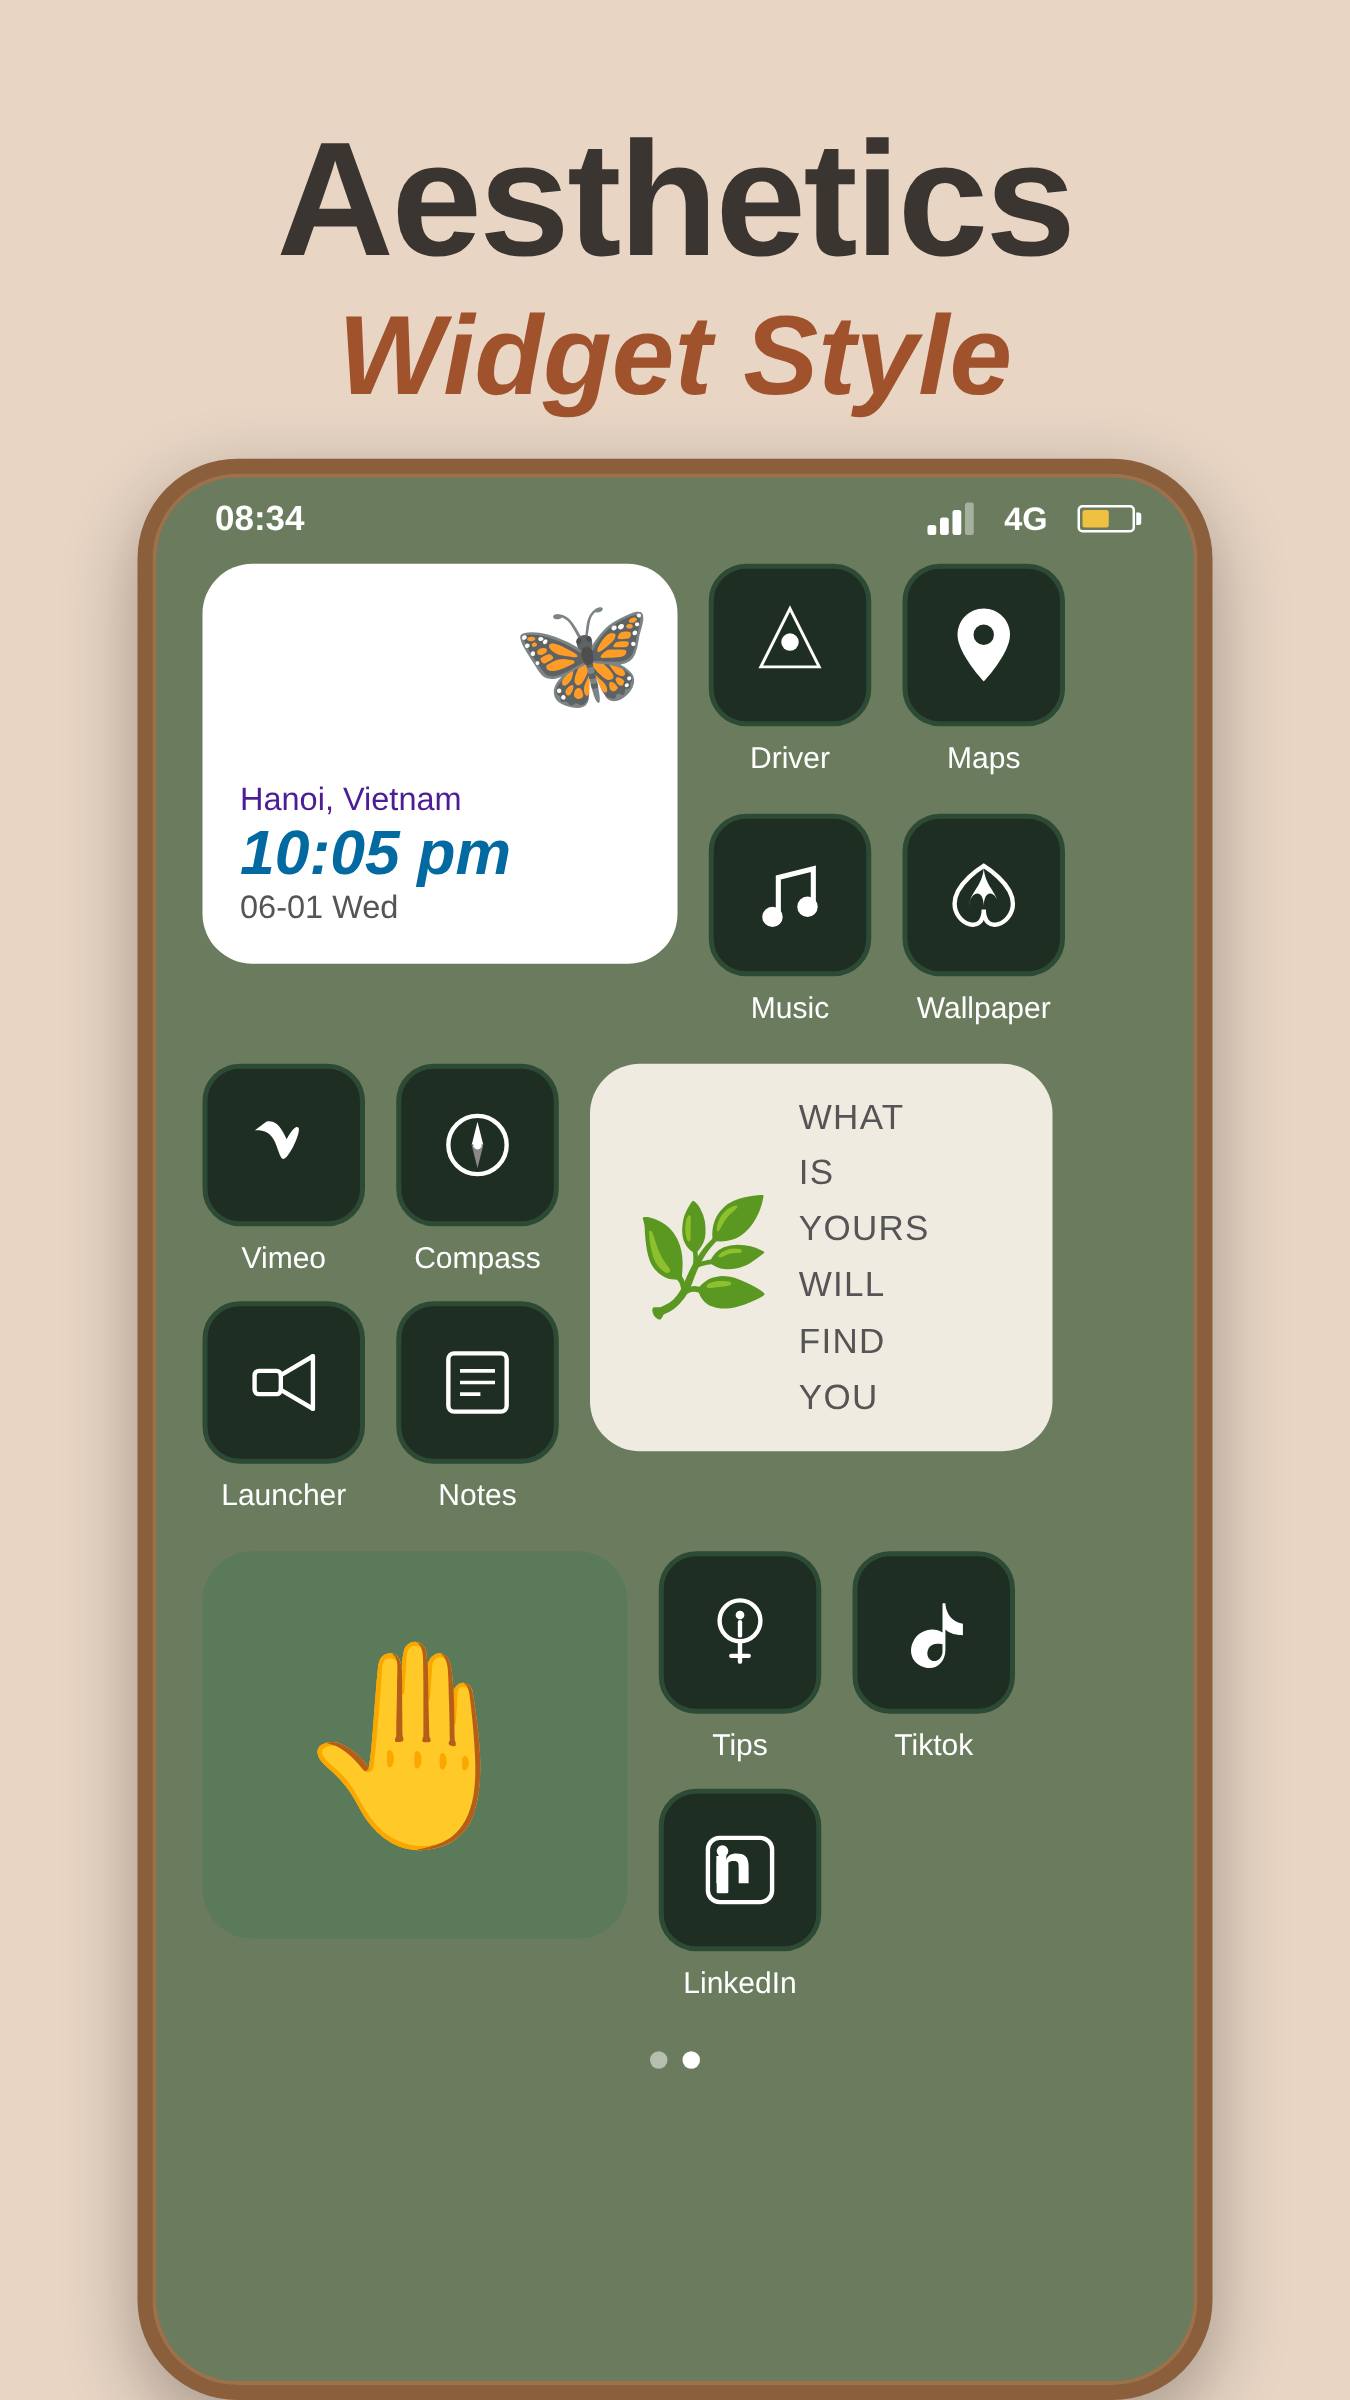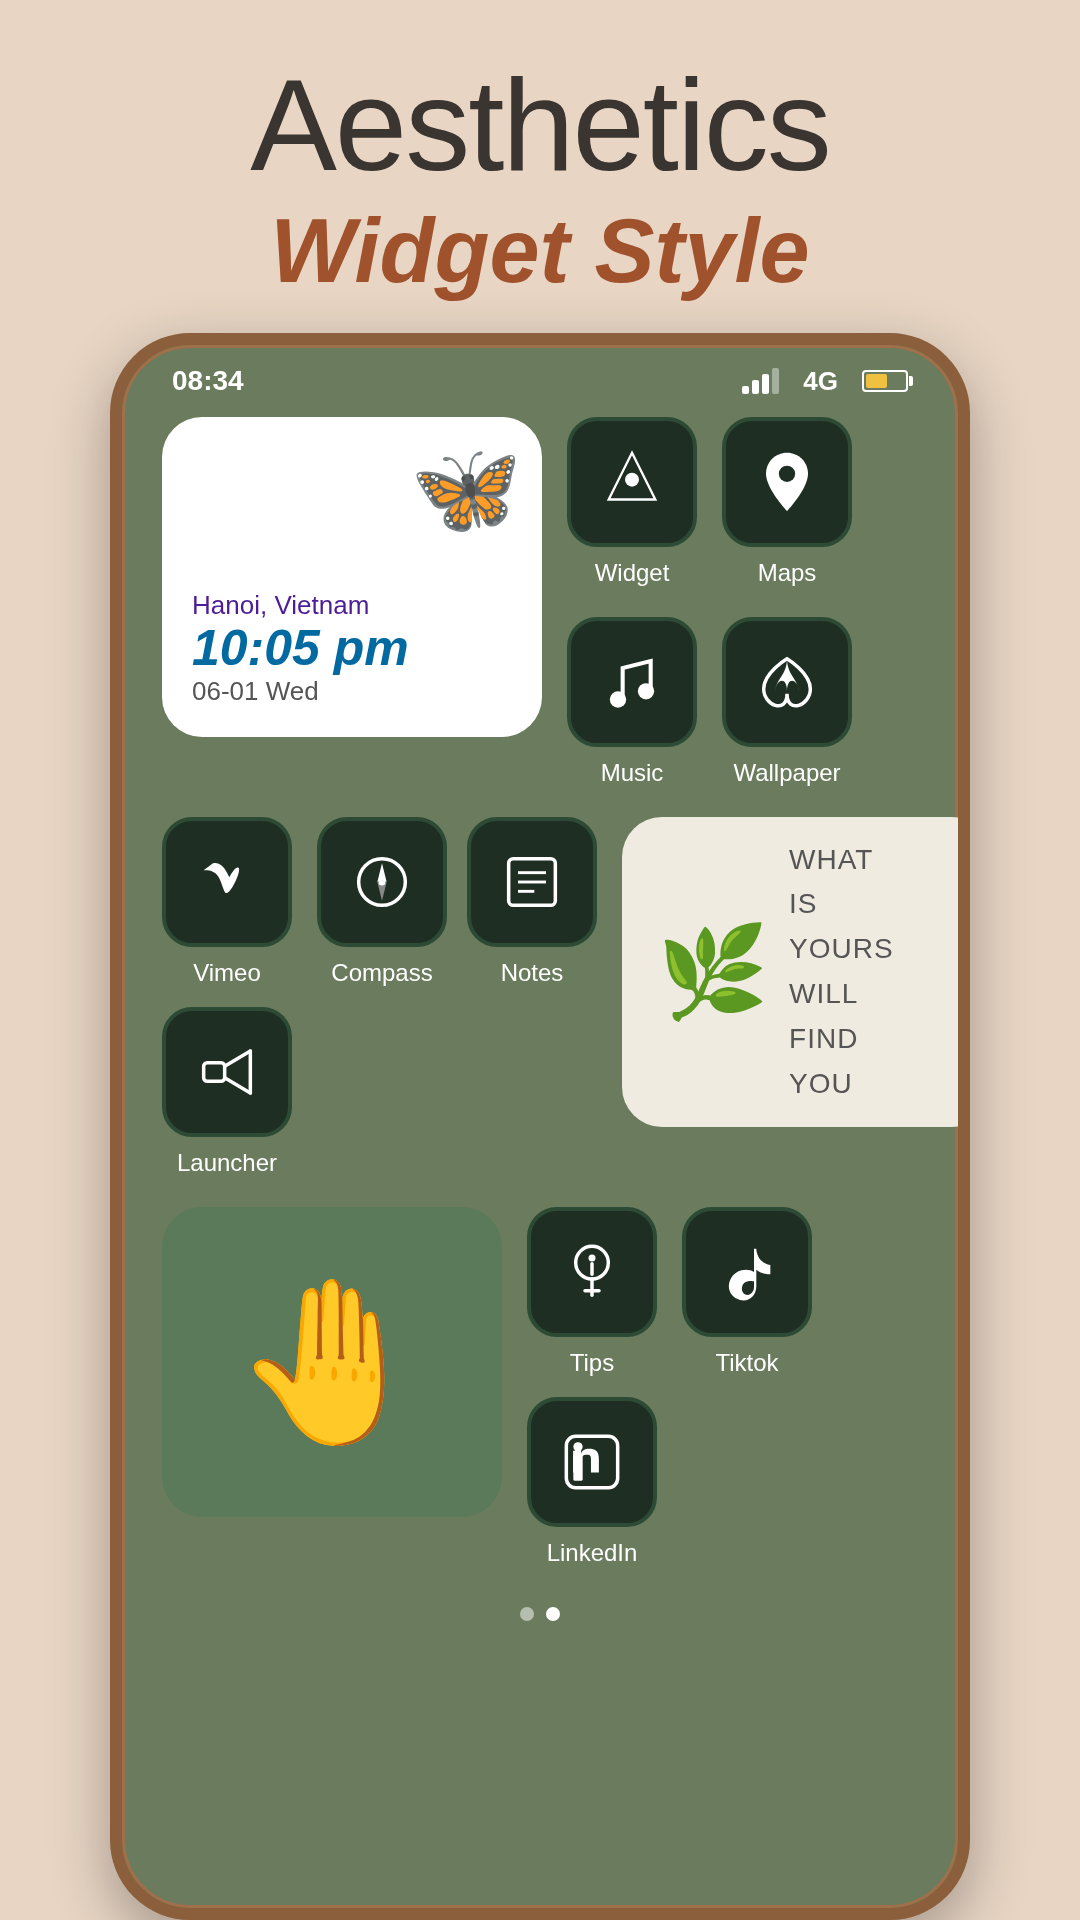"Aesthetics" .header-title { font-weight: 400 -> 700; margin-top: none -> 34px }
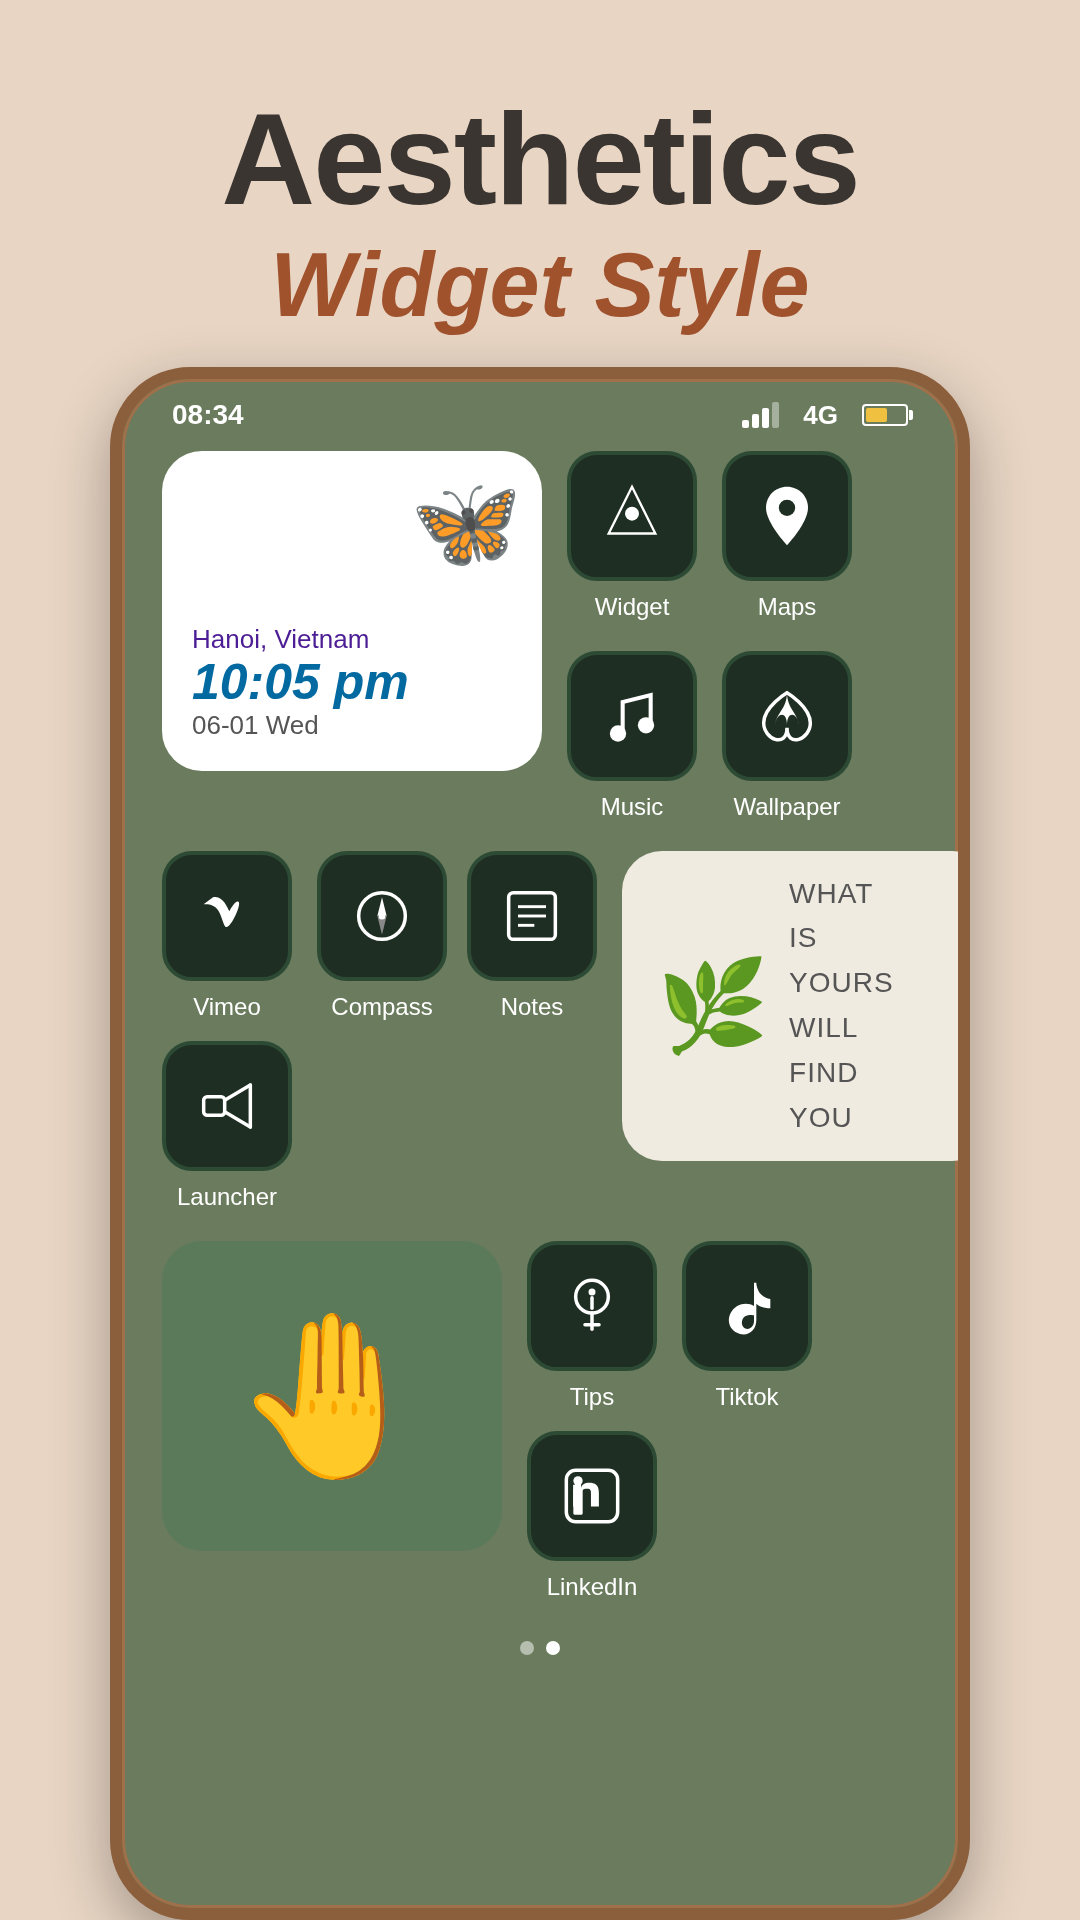"Widget" span.app-icon-label { text: Widget -> Driver }
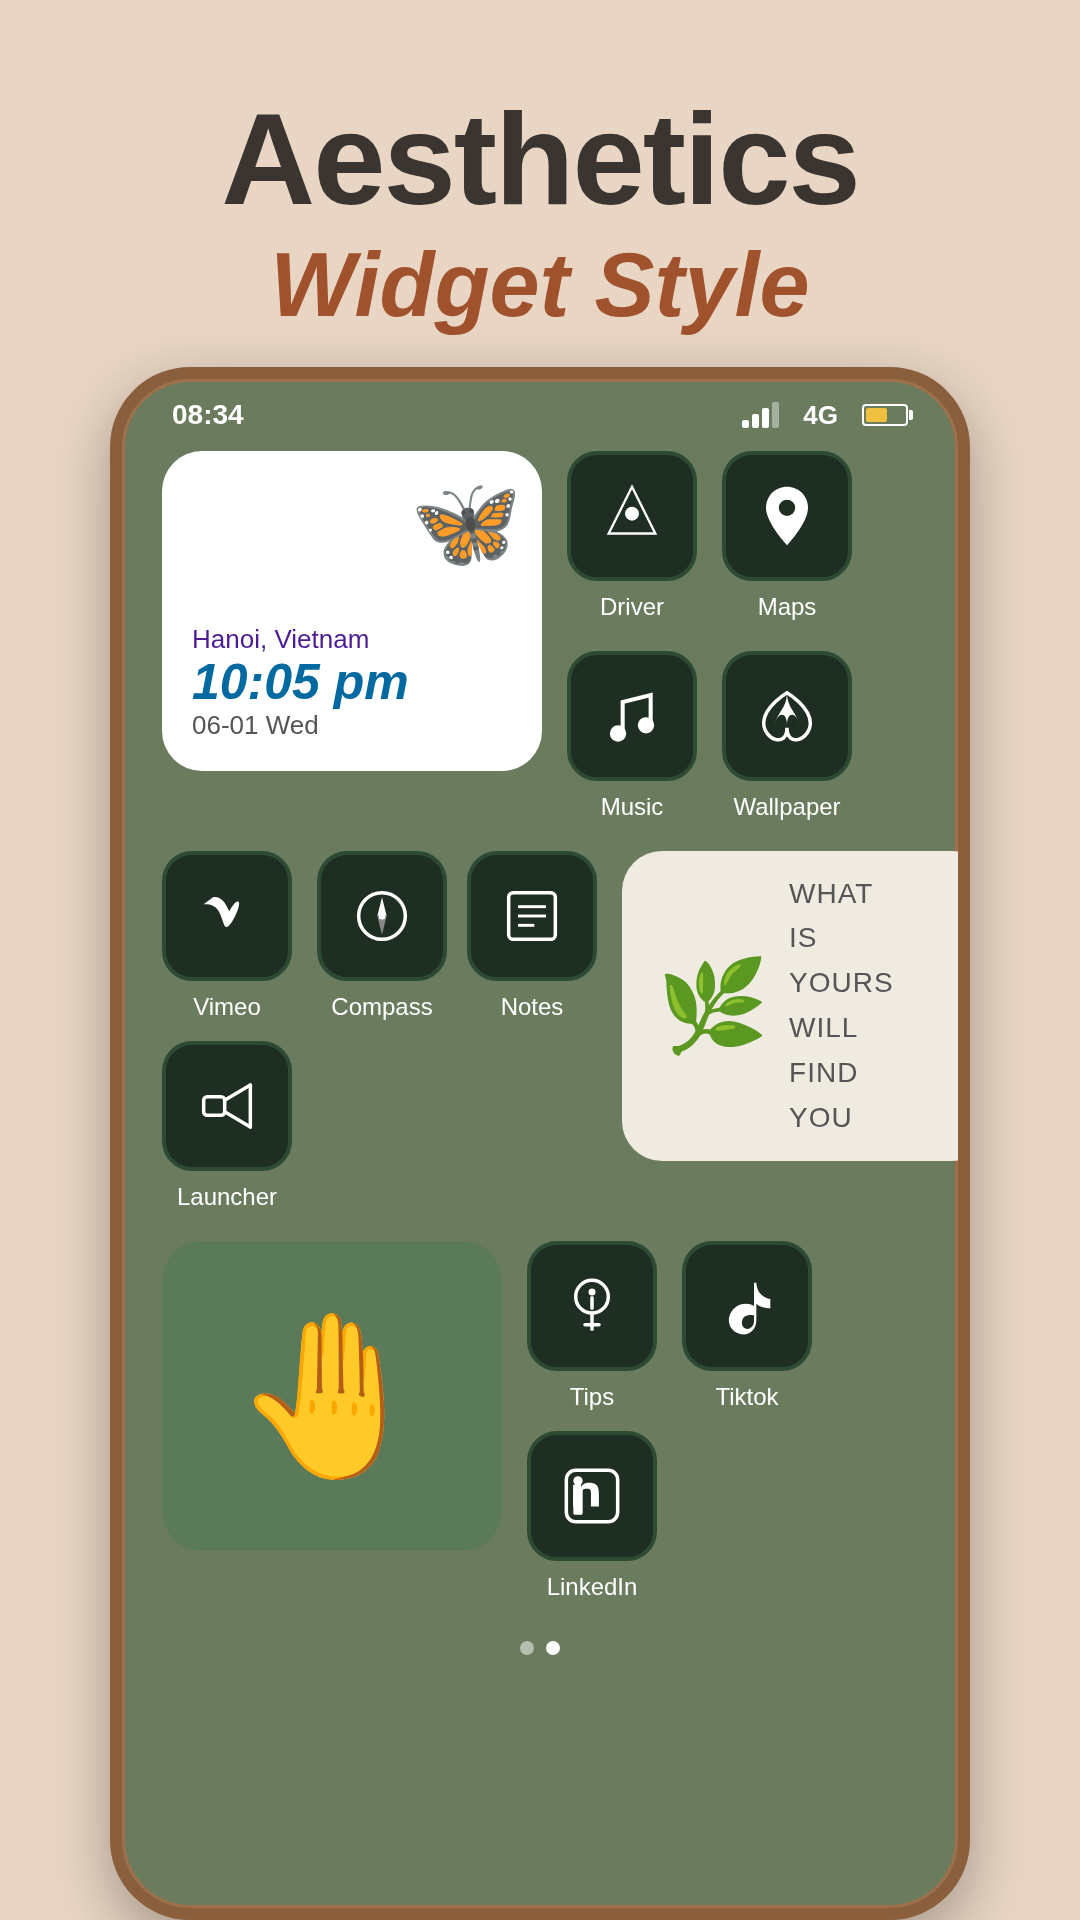"Compass" div { flex-direction: none -> column }
